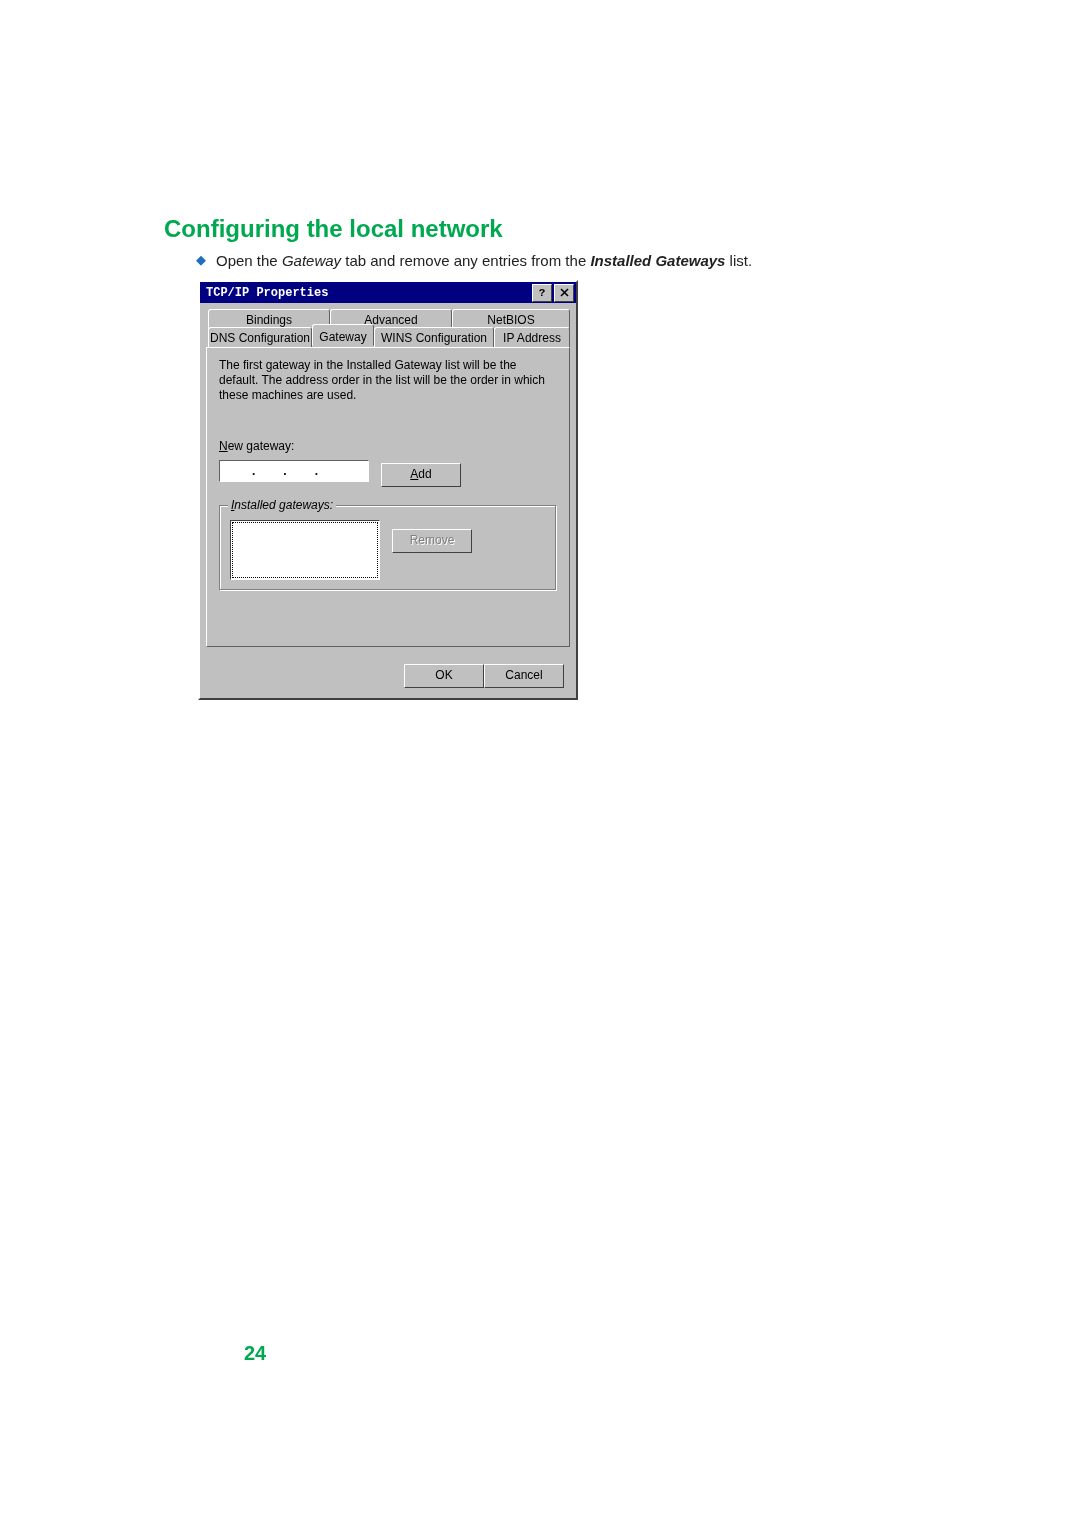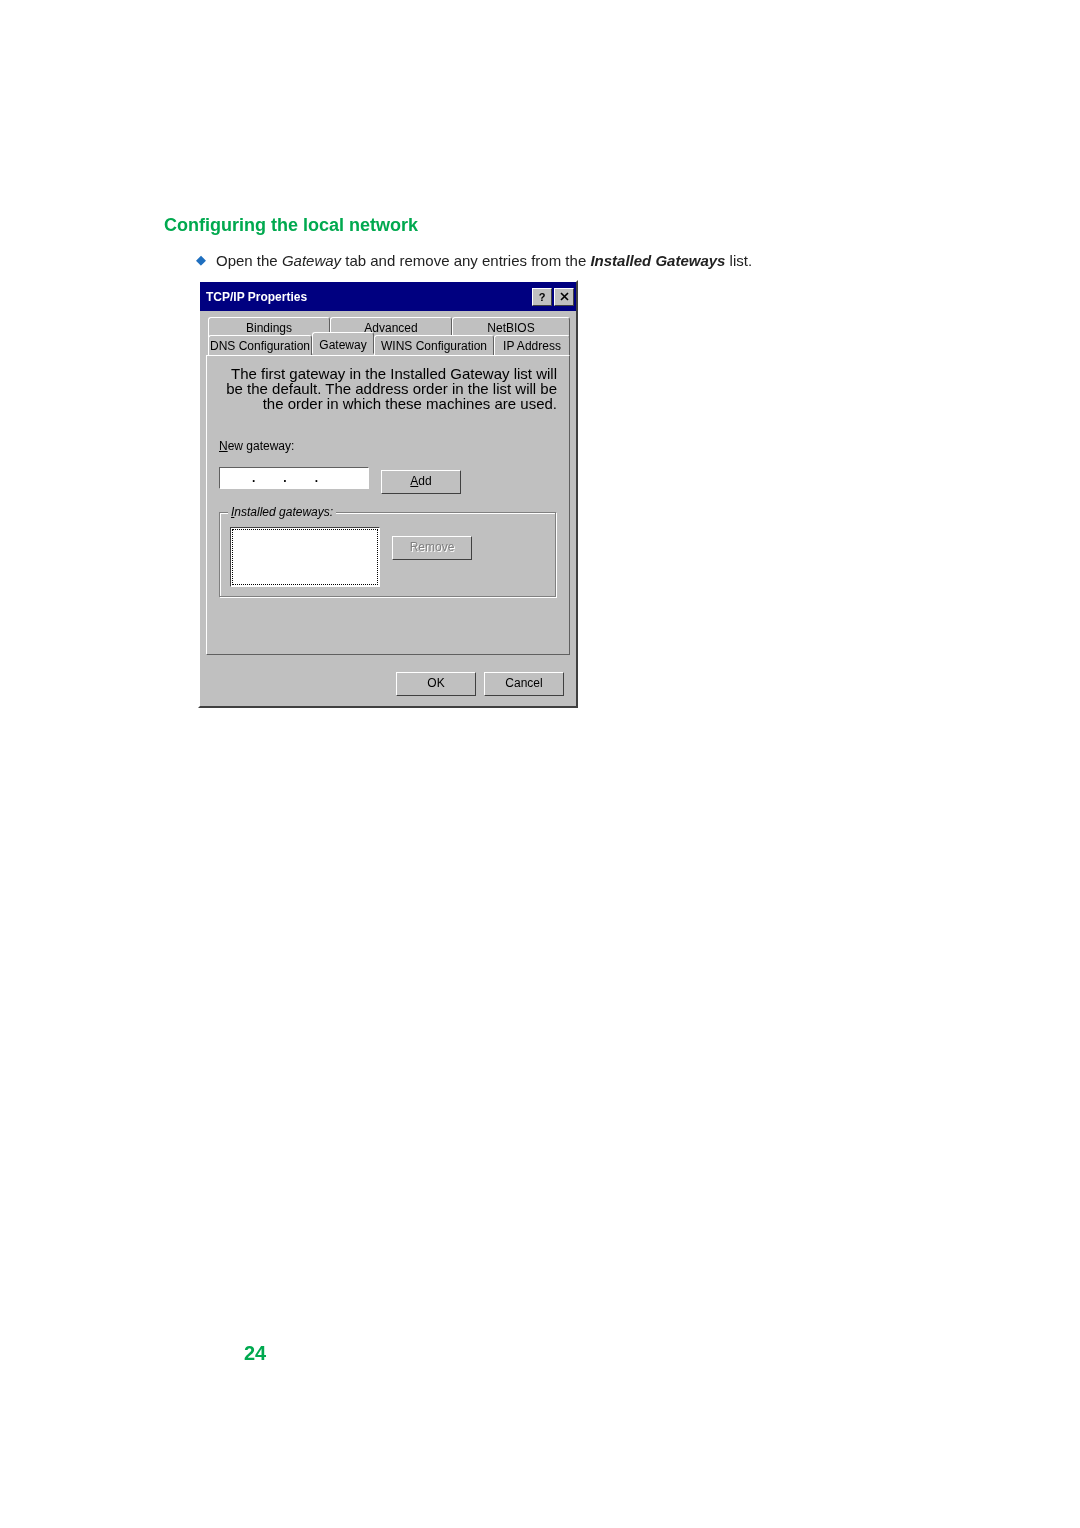"Configuring the local network" .heading { font-size: 18px -> 24px }
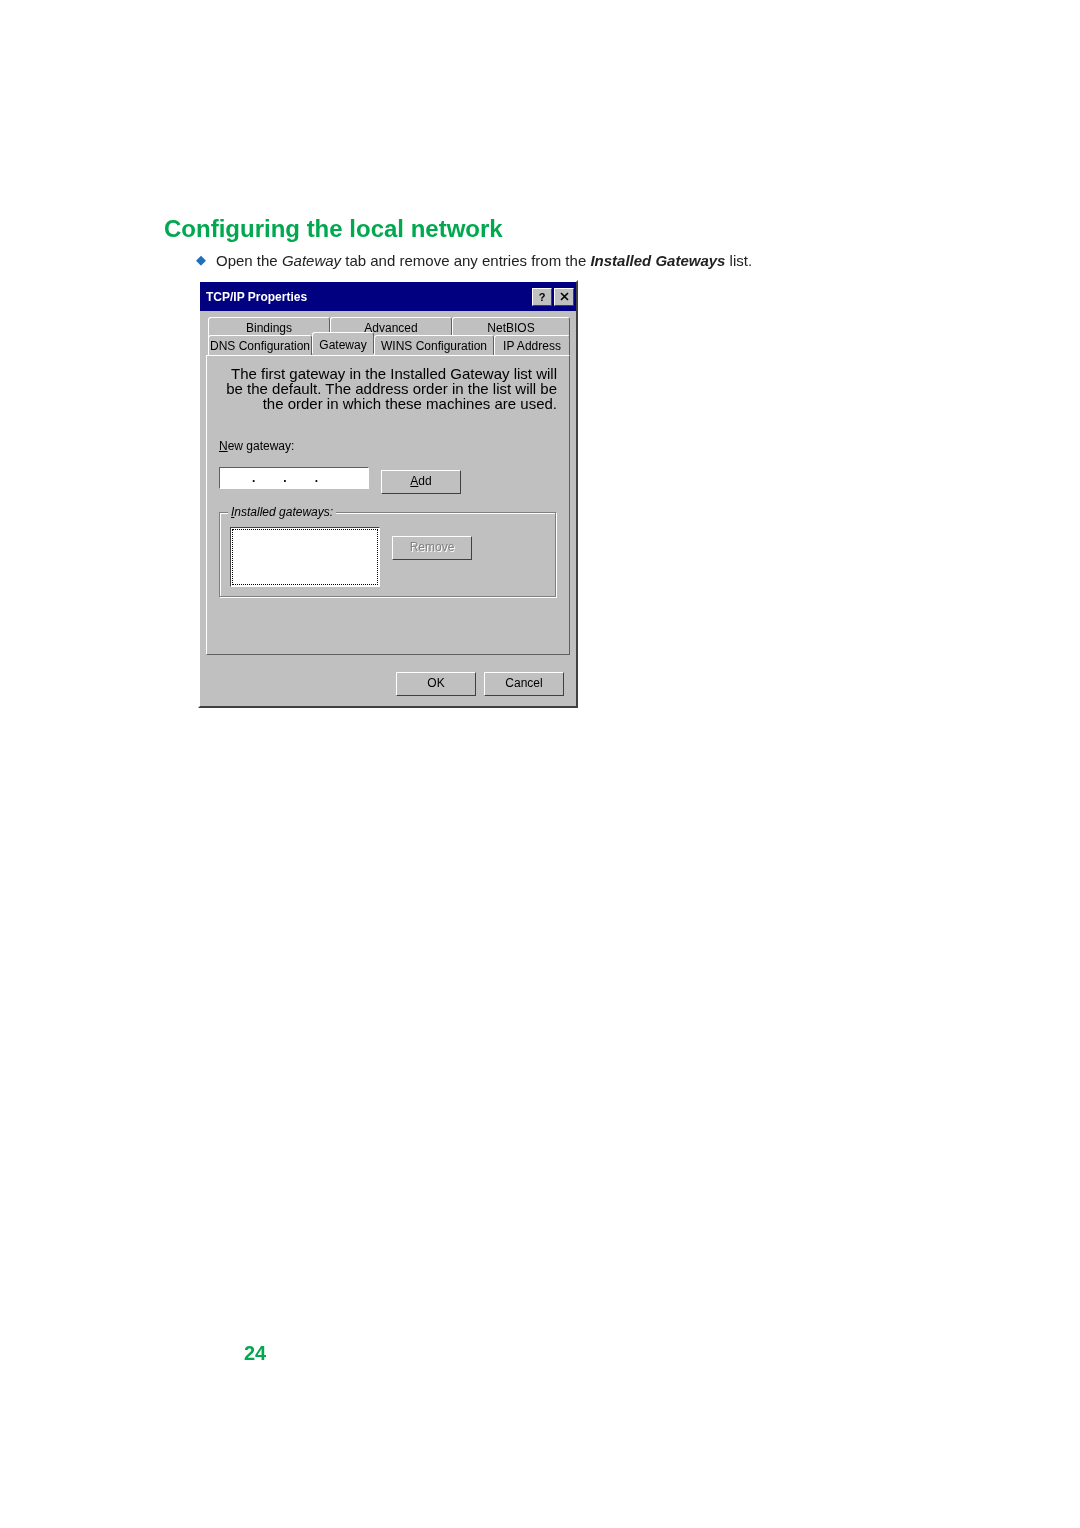"TCP/IP Properties" .titlebar { font-family: Liberation Sans, sans-serif -> Liberation Mono, monospace; height: 29px -> 21px }
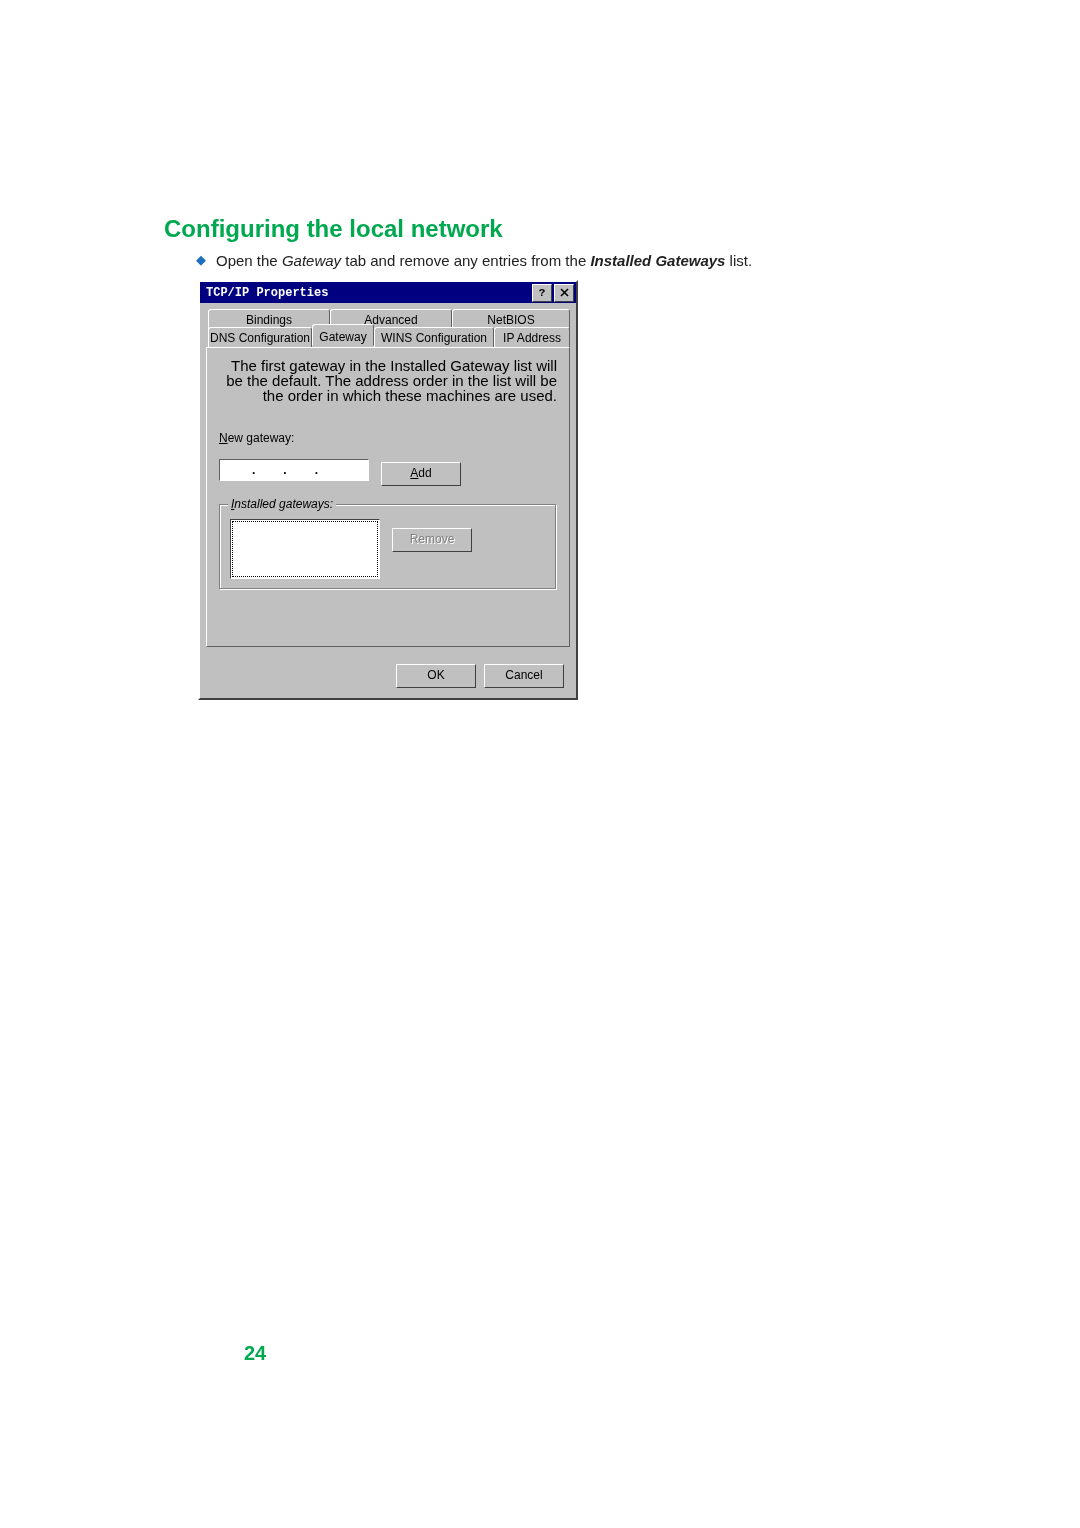"The first gateway in the" .desc { font-size: 15px -> 12px; margin-bottom: 28px -> 36px; text-align: right -> none }
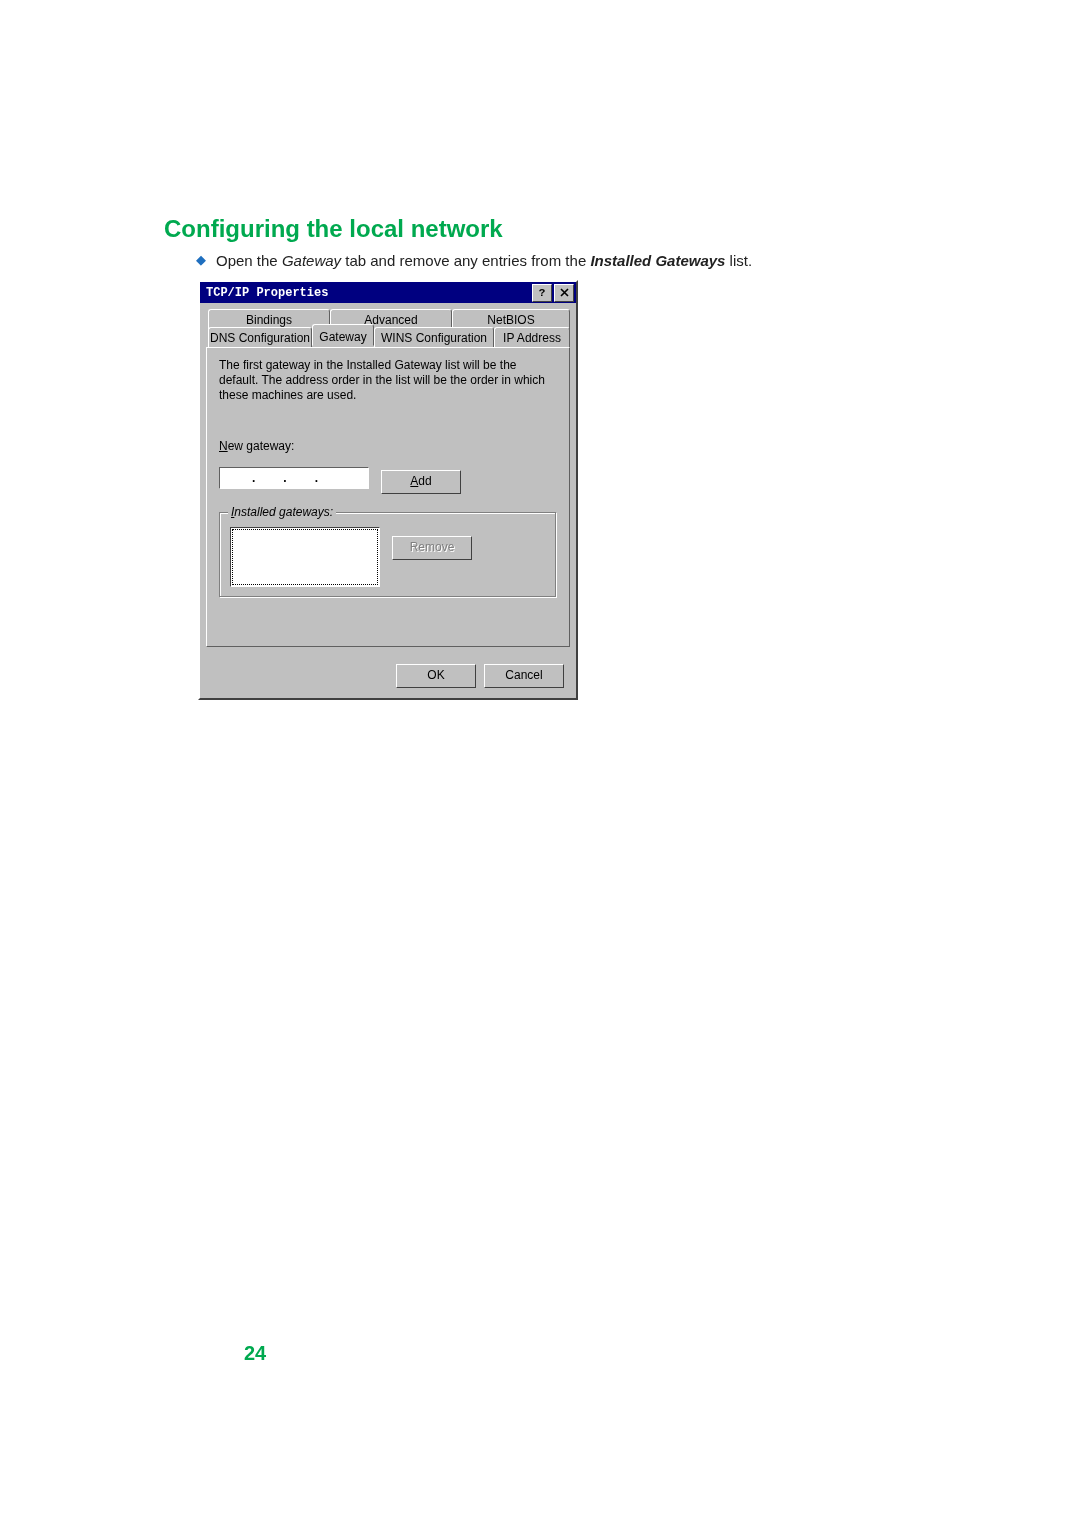"New gateway:" .label { margin-bottom: 8px -> 1px }
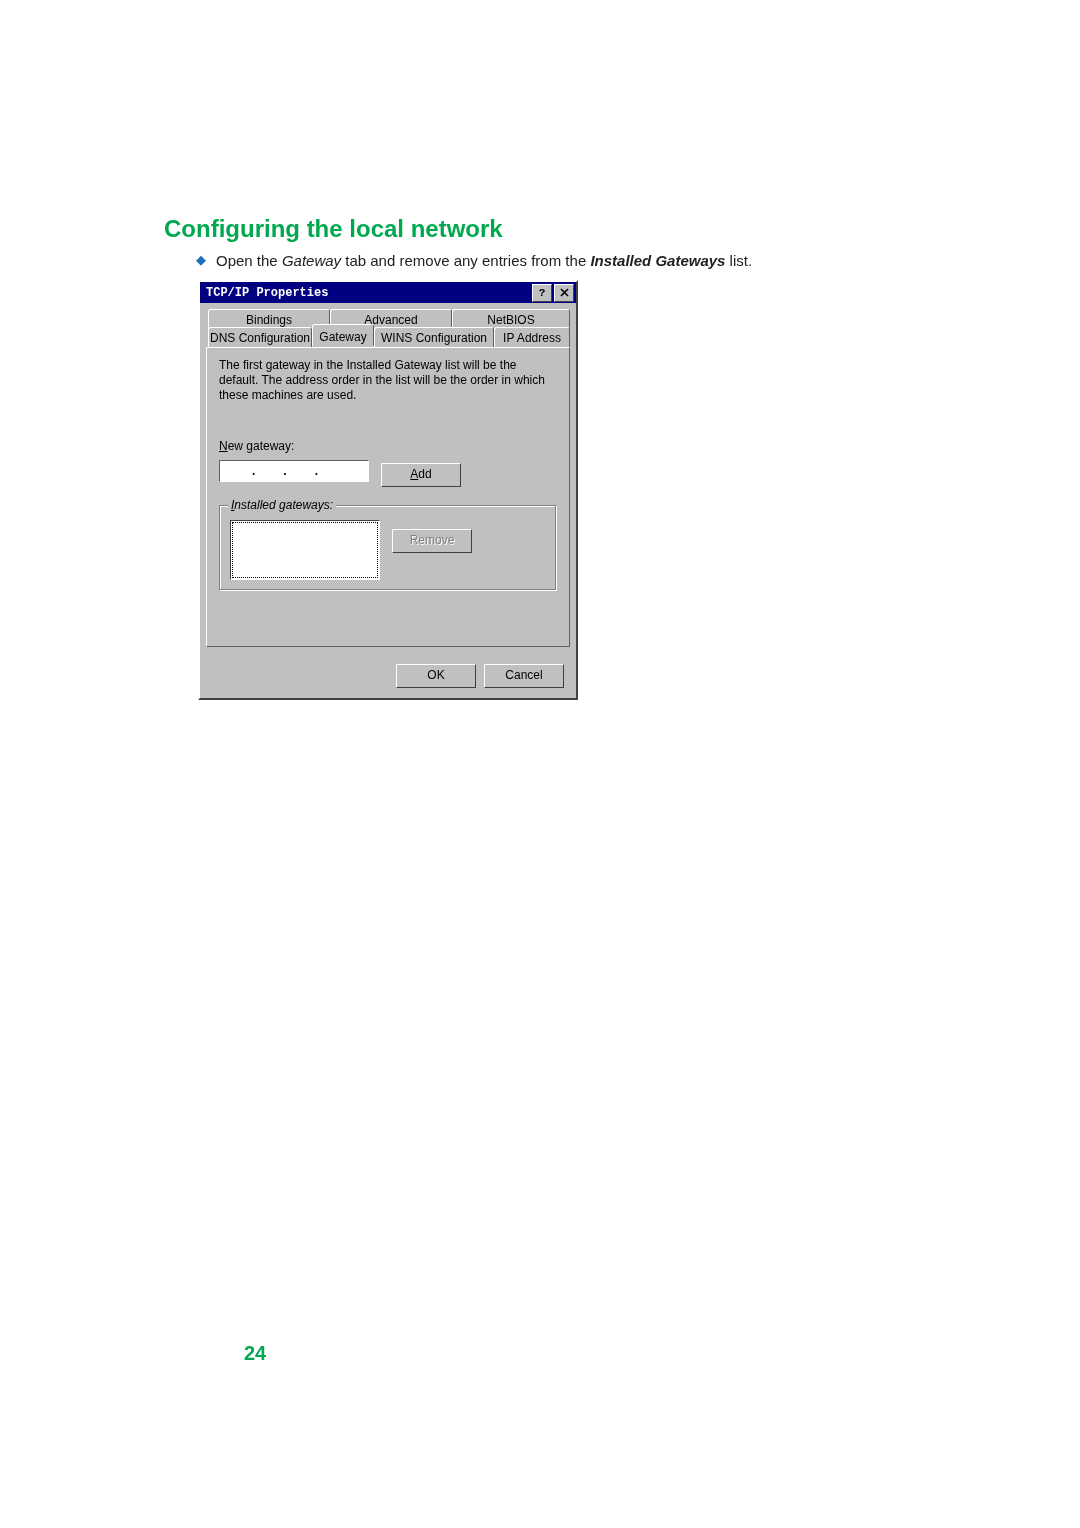"OK" .dlg-buttons { gap: 8px -> 0 }
